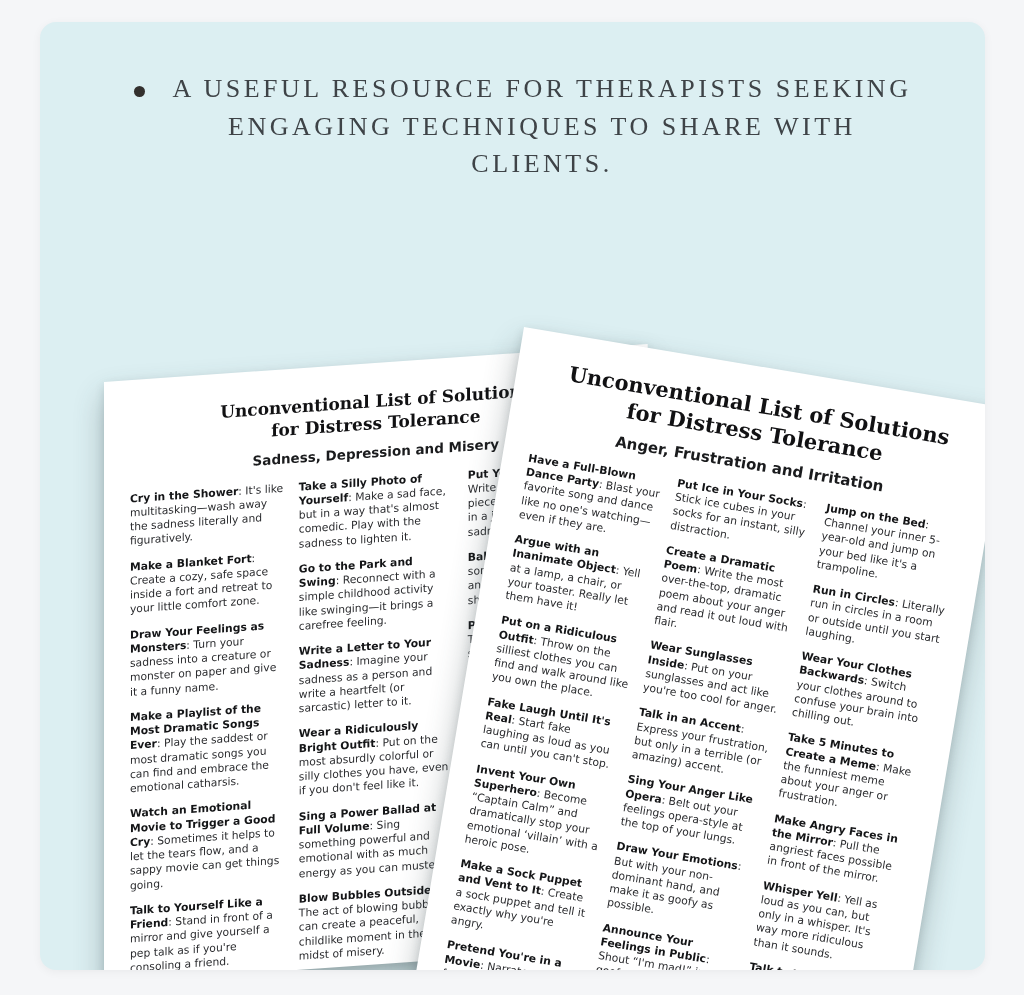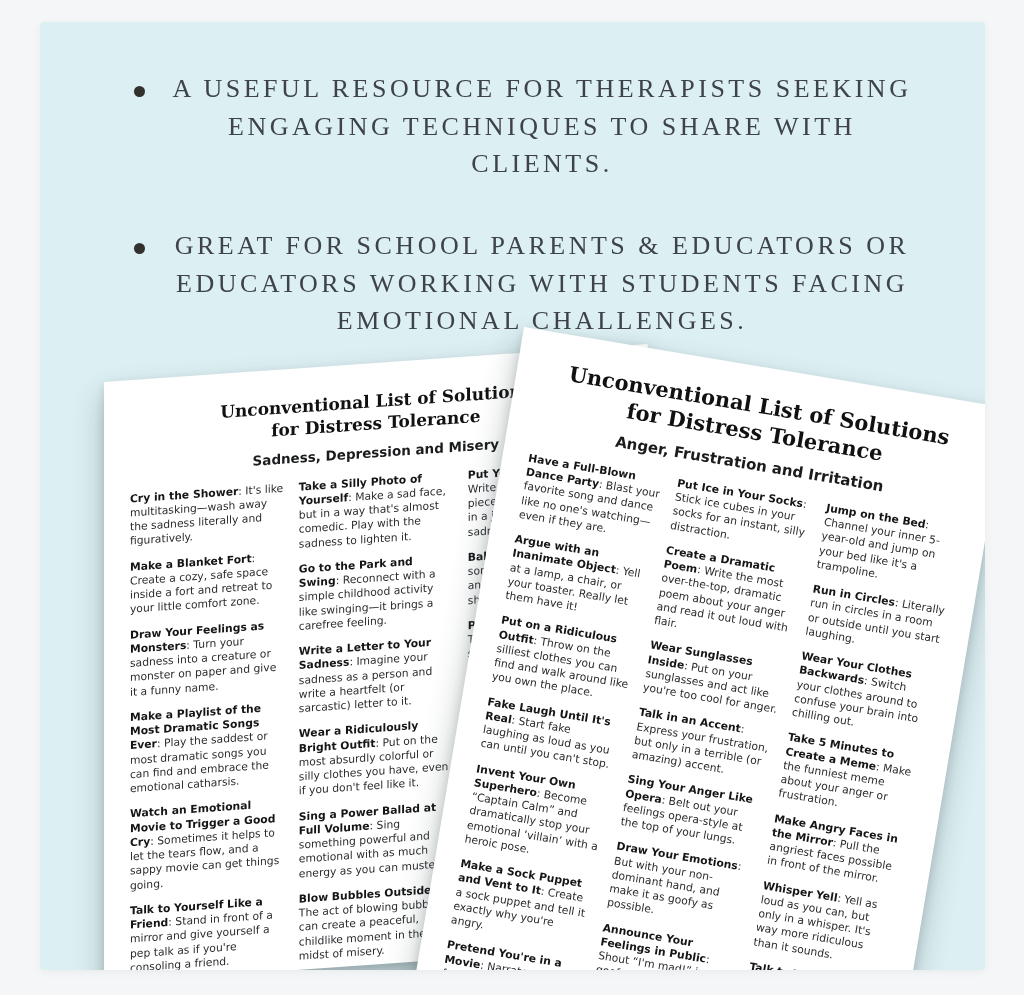"A USEFUL RESOURCE FOR THERAPISTS" .card { border-radius: 4px -> 16px }
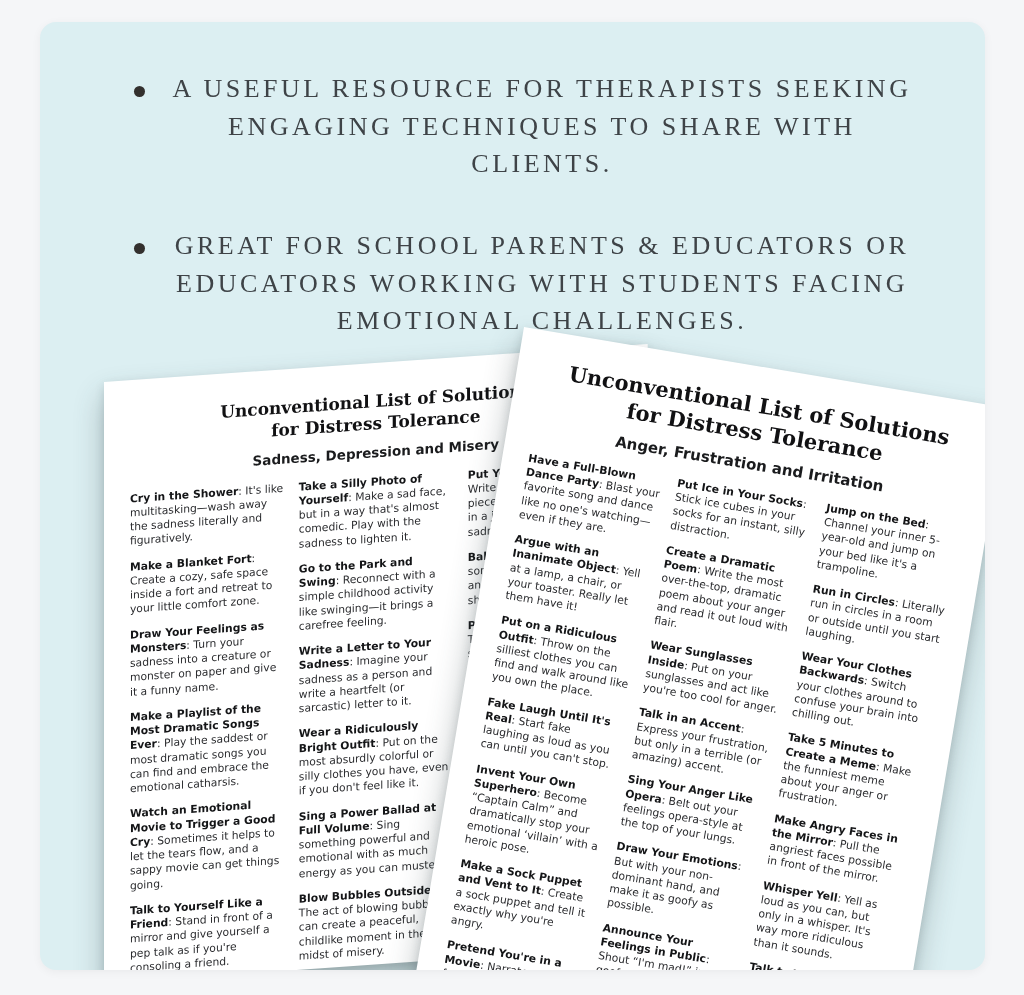"GREAT FOR SCHOOL PARENTS &" div.bullet-item { html: <div> <span></span> <p>GREAT FOR SCHOOL PARENTS &amp; EDUCATORS OR EDUCATORS WORKING WITH STUDENTS FACING EMOTIONAL CHALLENGES.</p> </div> -> none }
